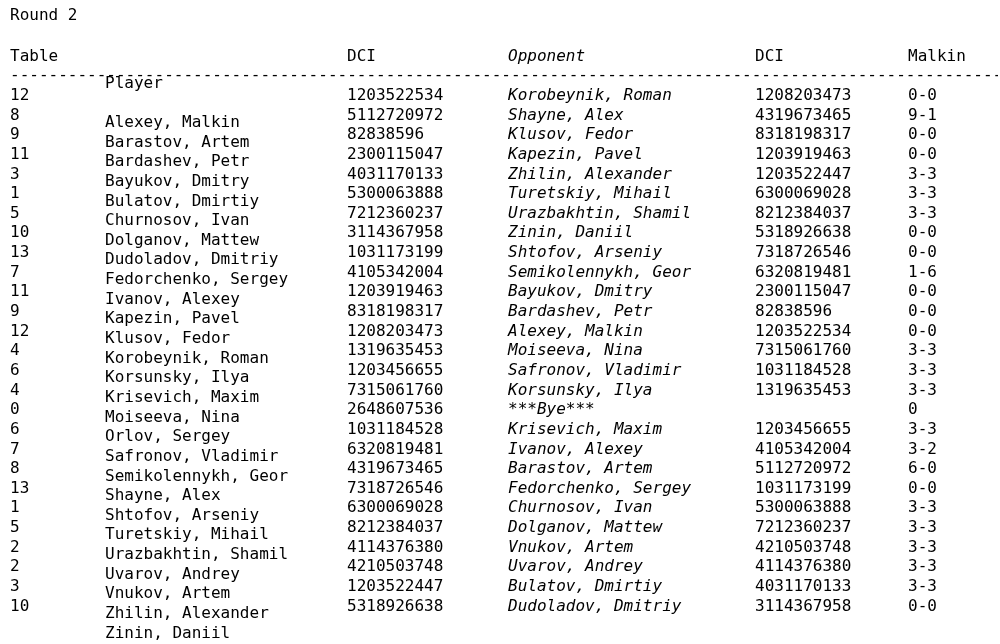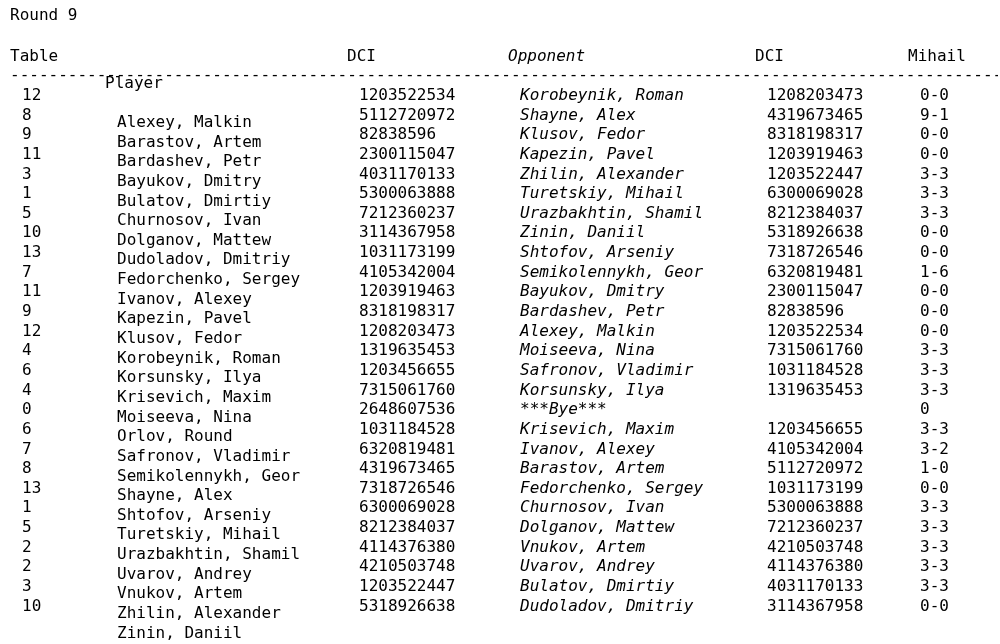"Round 9" div.abs { text: 9 -> 2 }
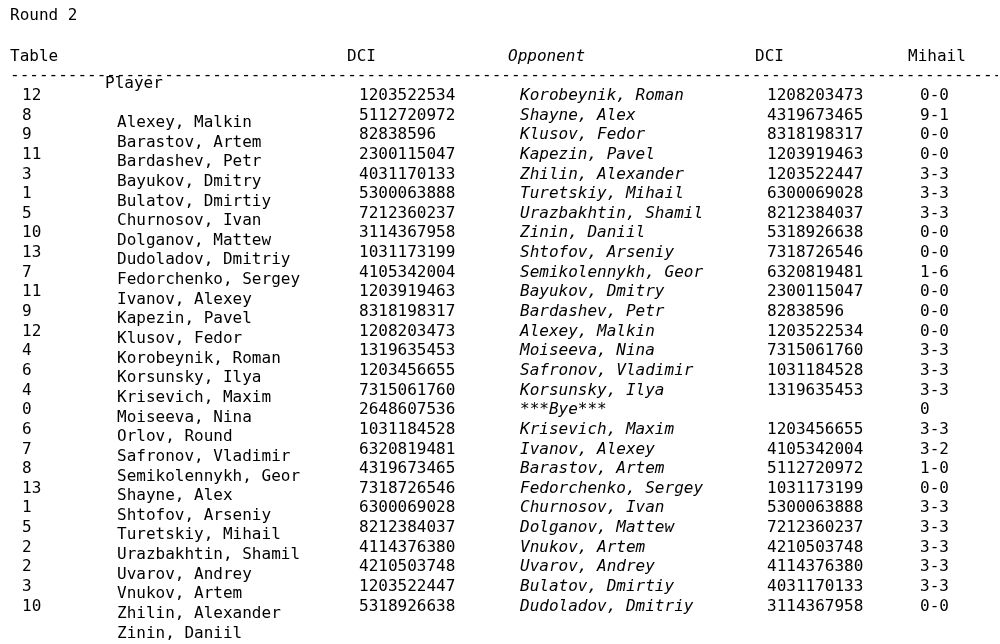"Mihail" span.cell { text: Mihail -> Malkin }
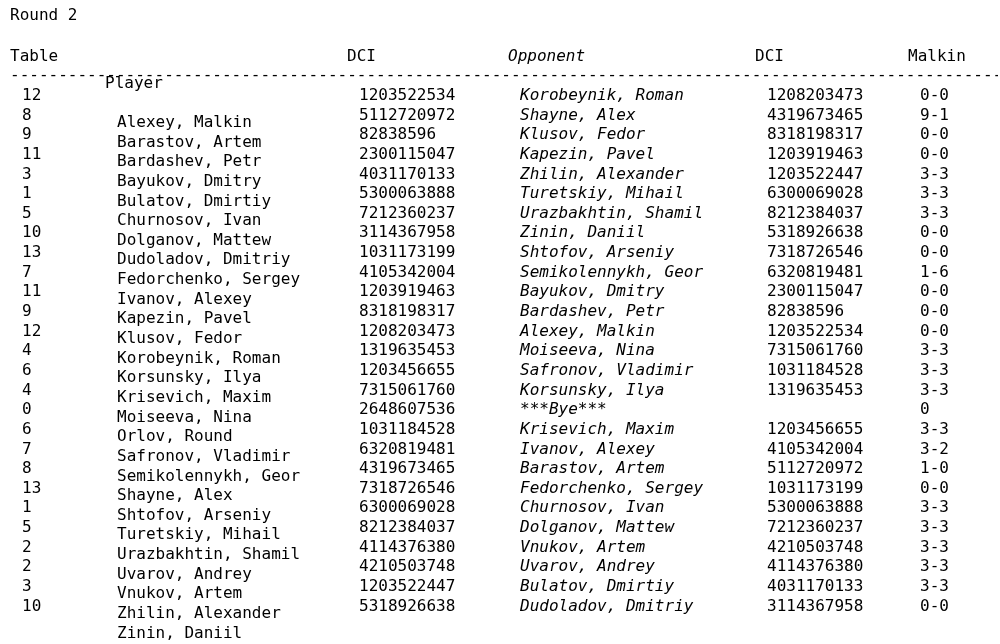"12" #rows-container { left: 12px -> 0 }
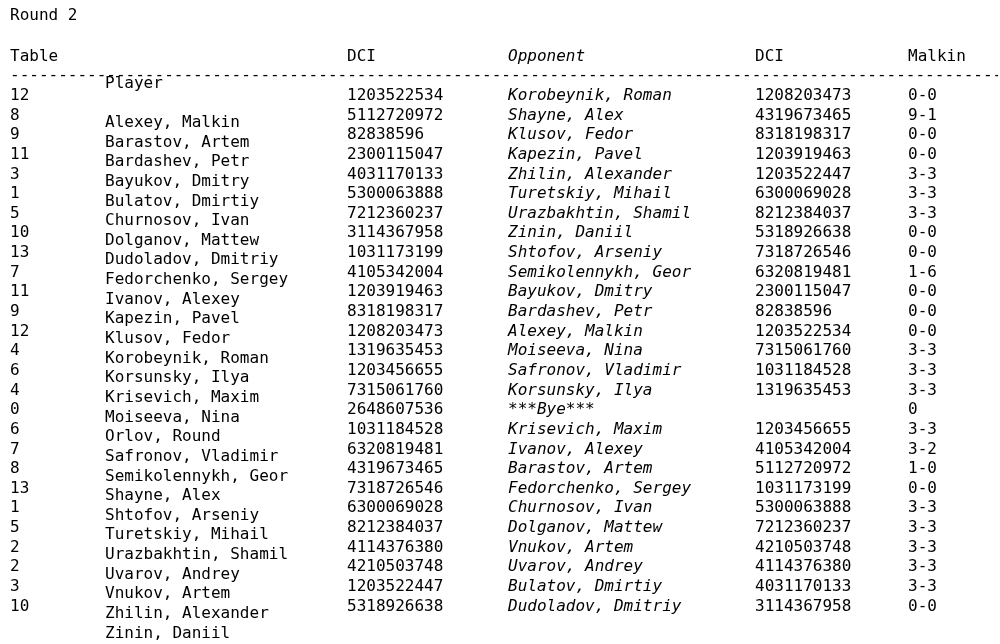"Orlov, Round" span.cell { text: Round -> Sergey }
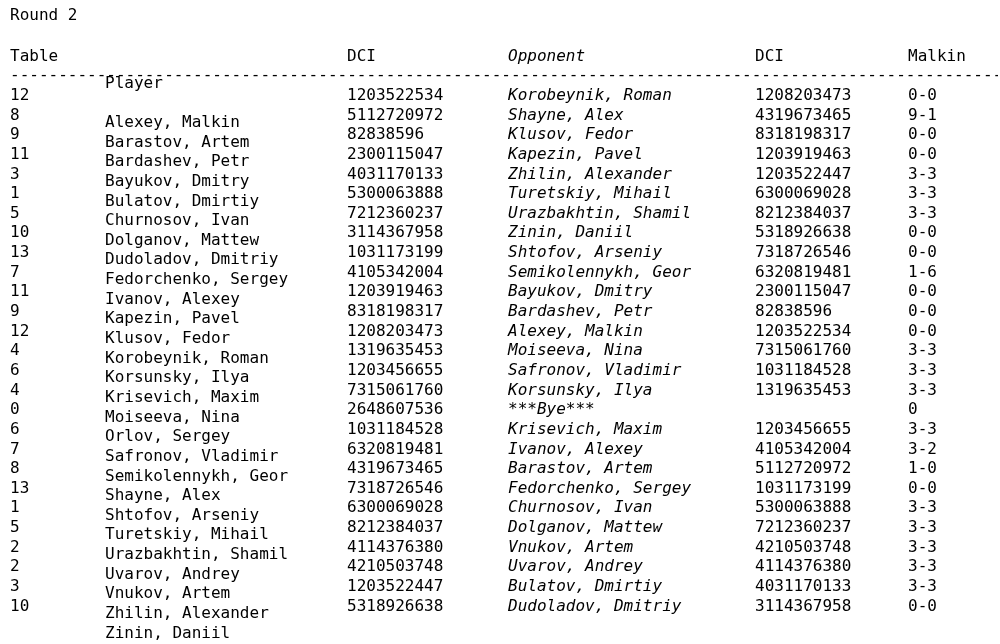"1-0" span.cell { text: 1-0 -> 6-0 }
